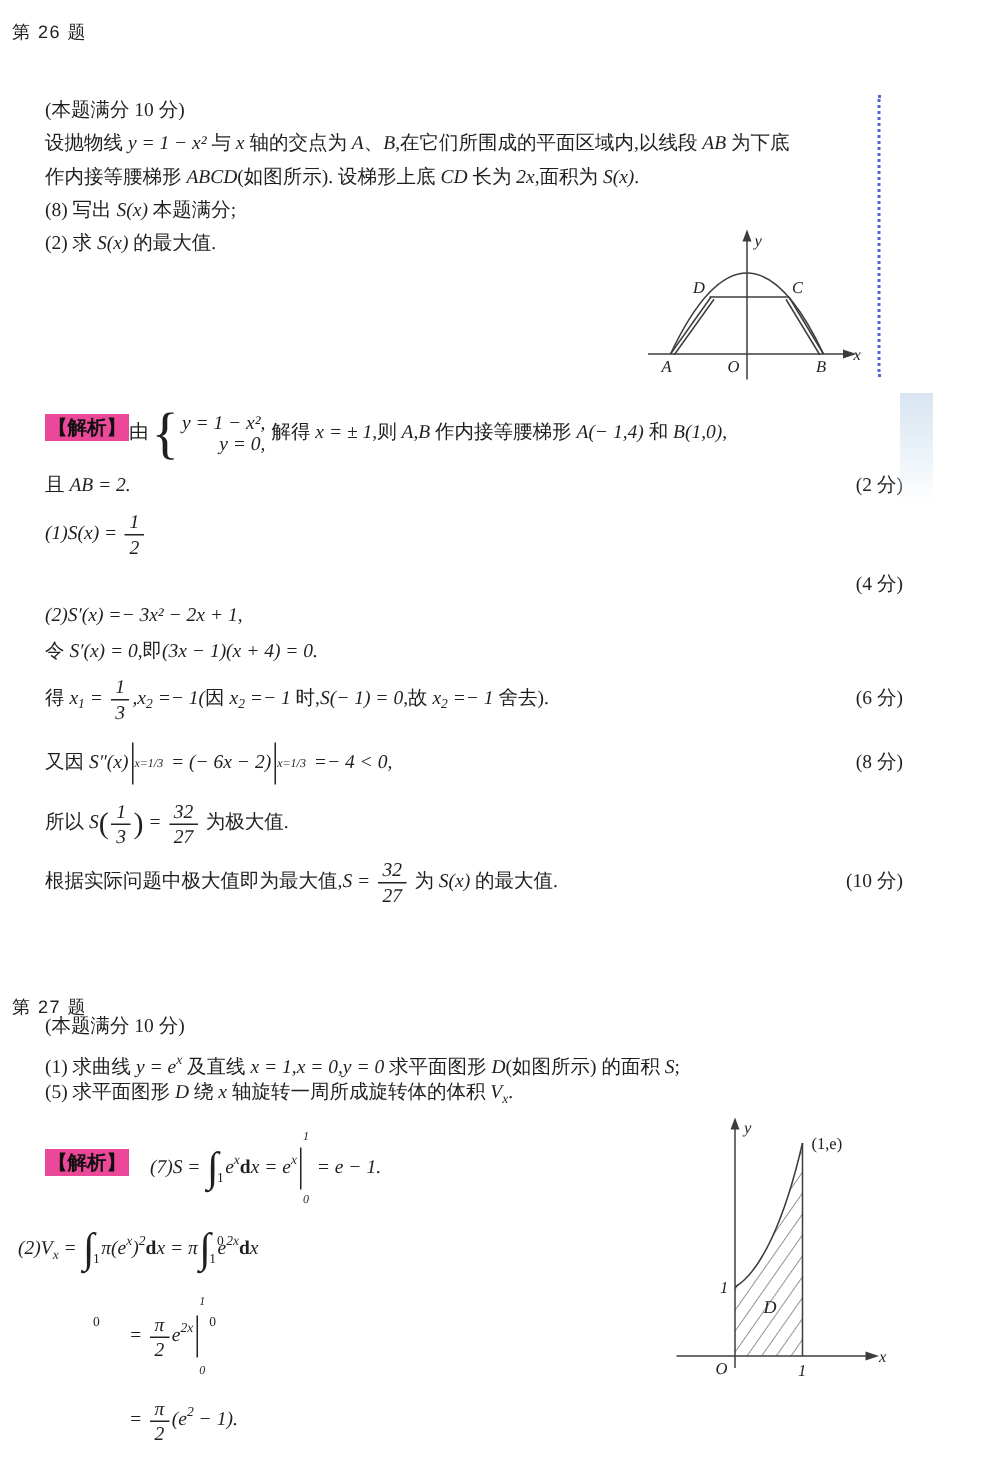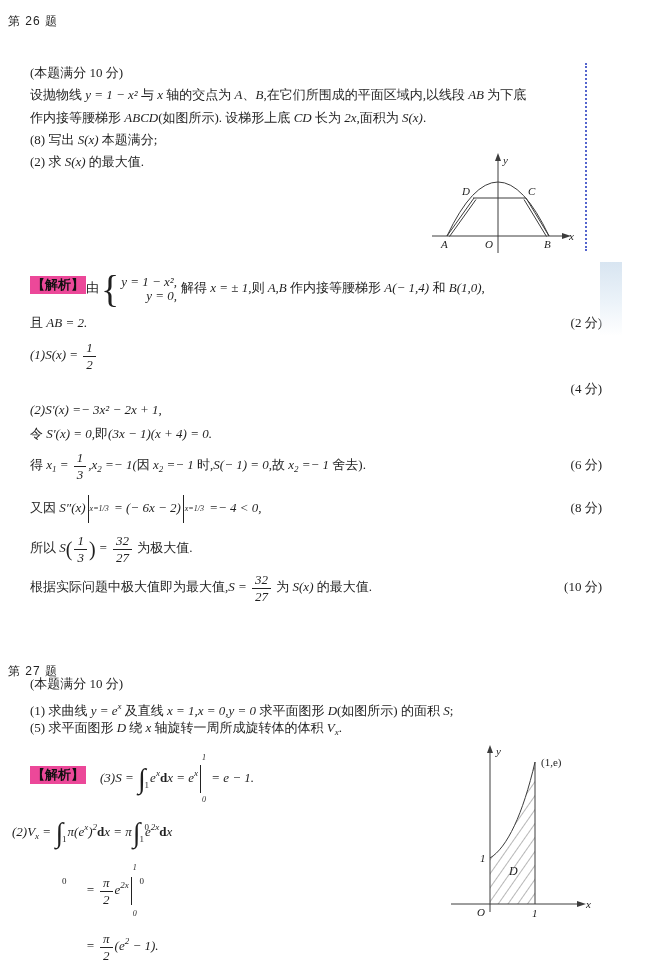"(3)S =" span.m { text: 3 -> 7 }
